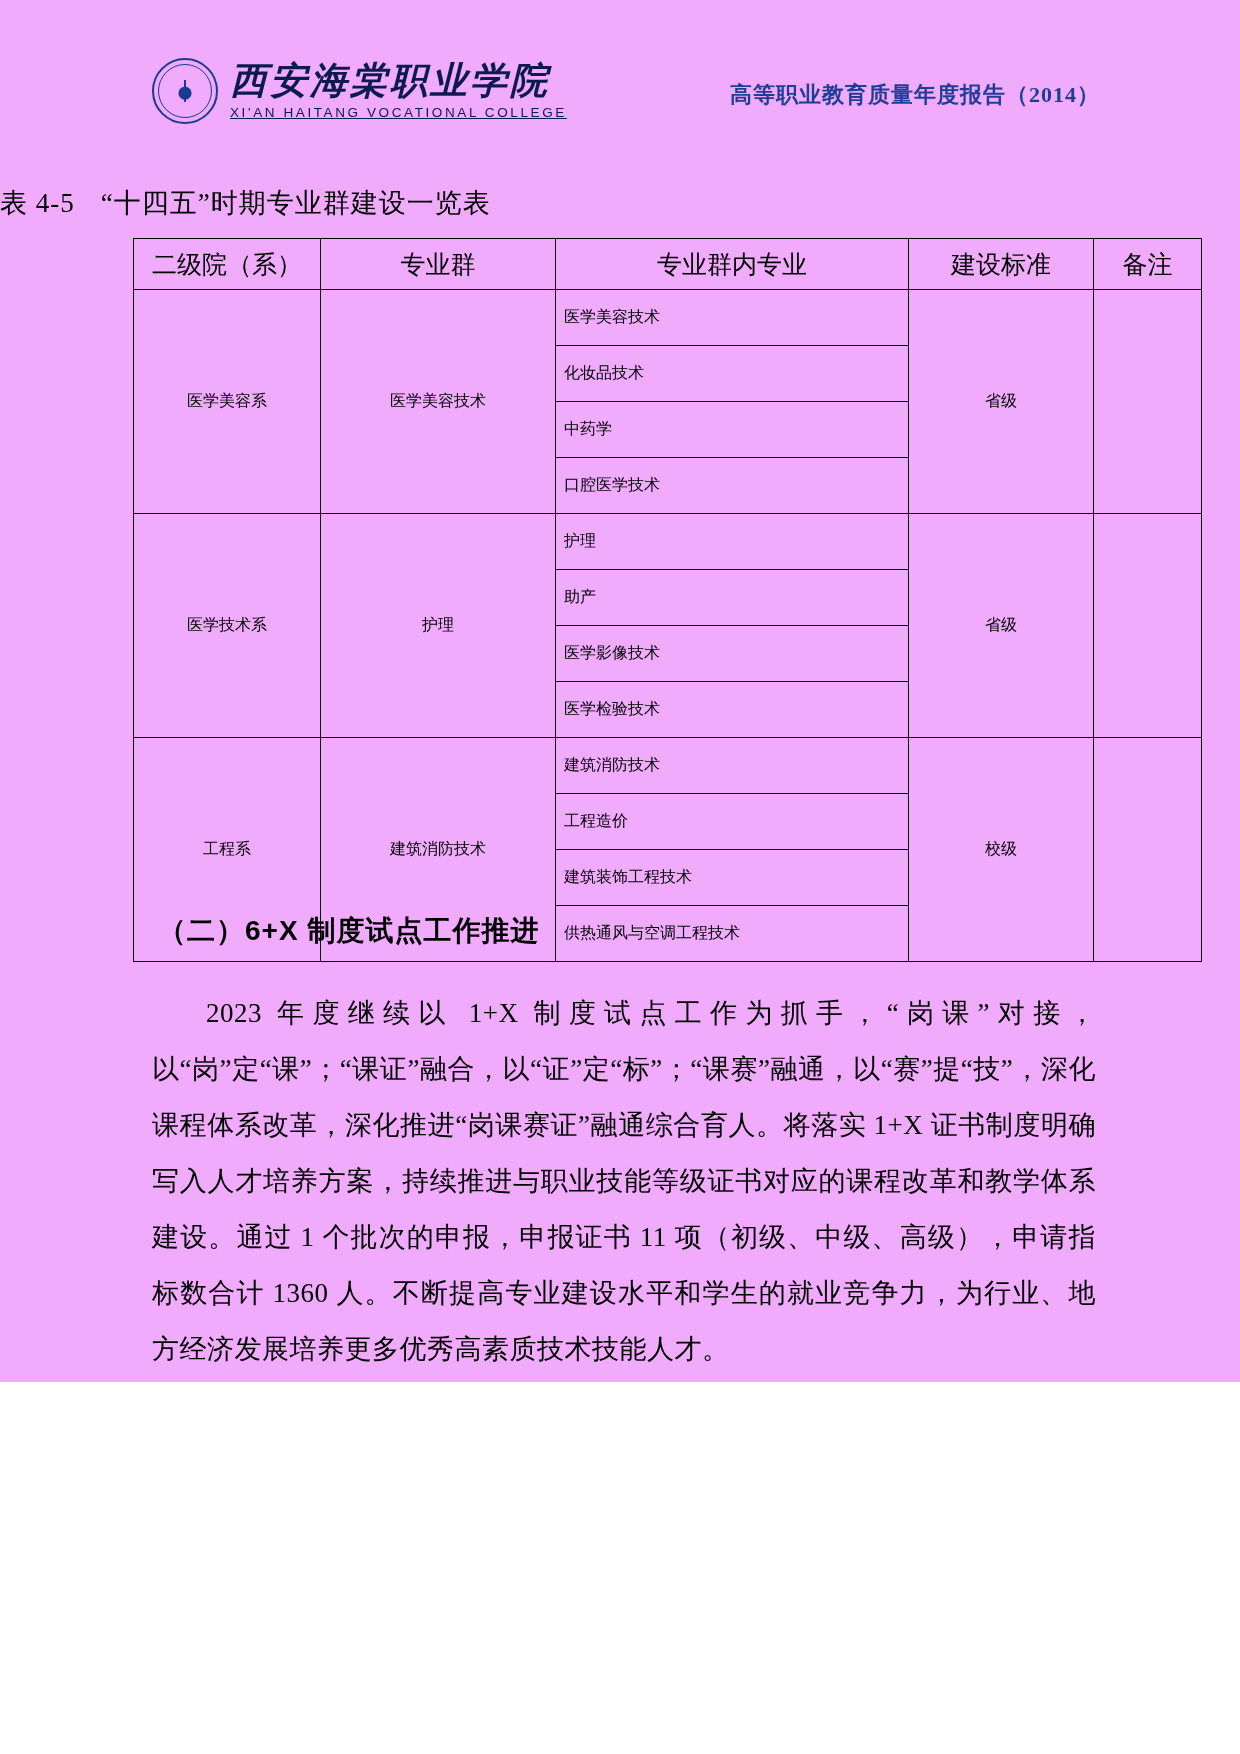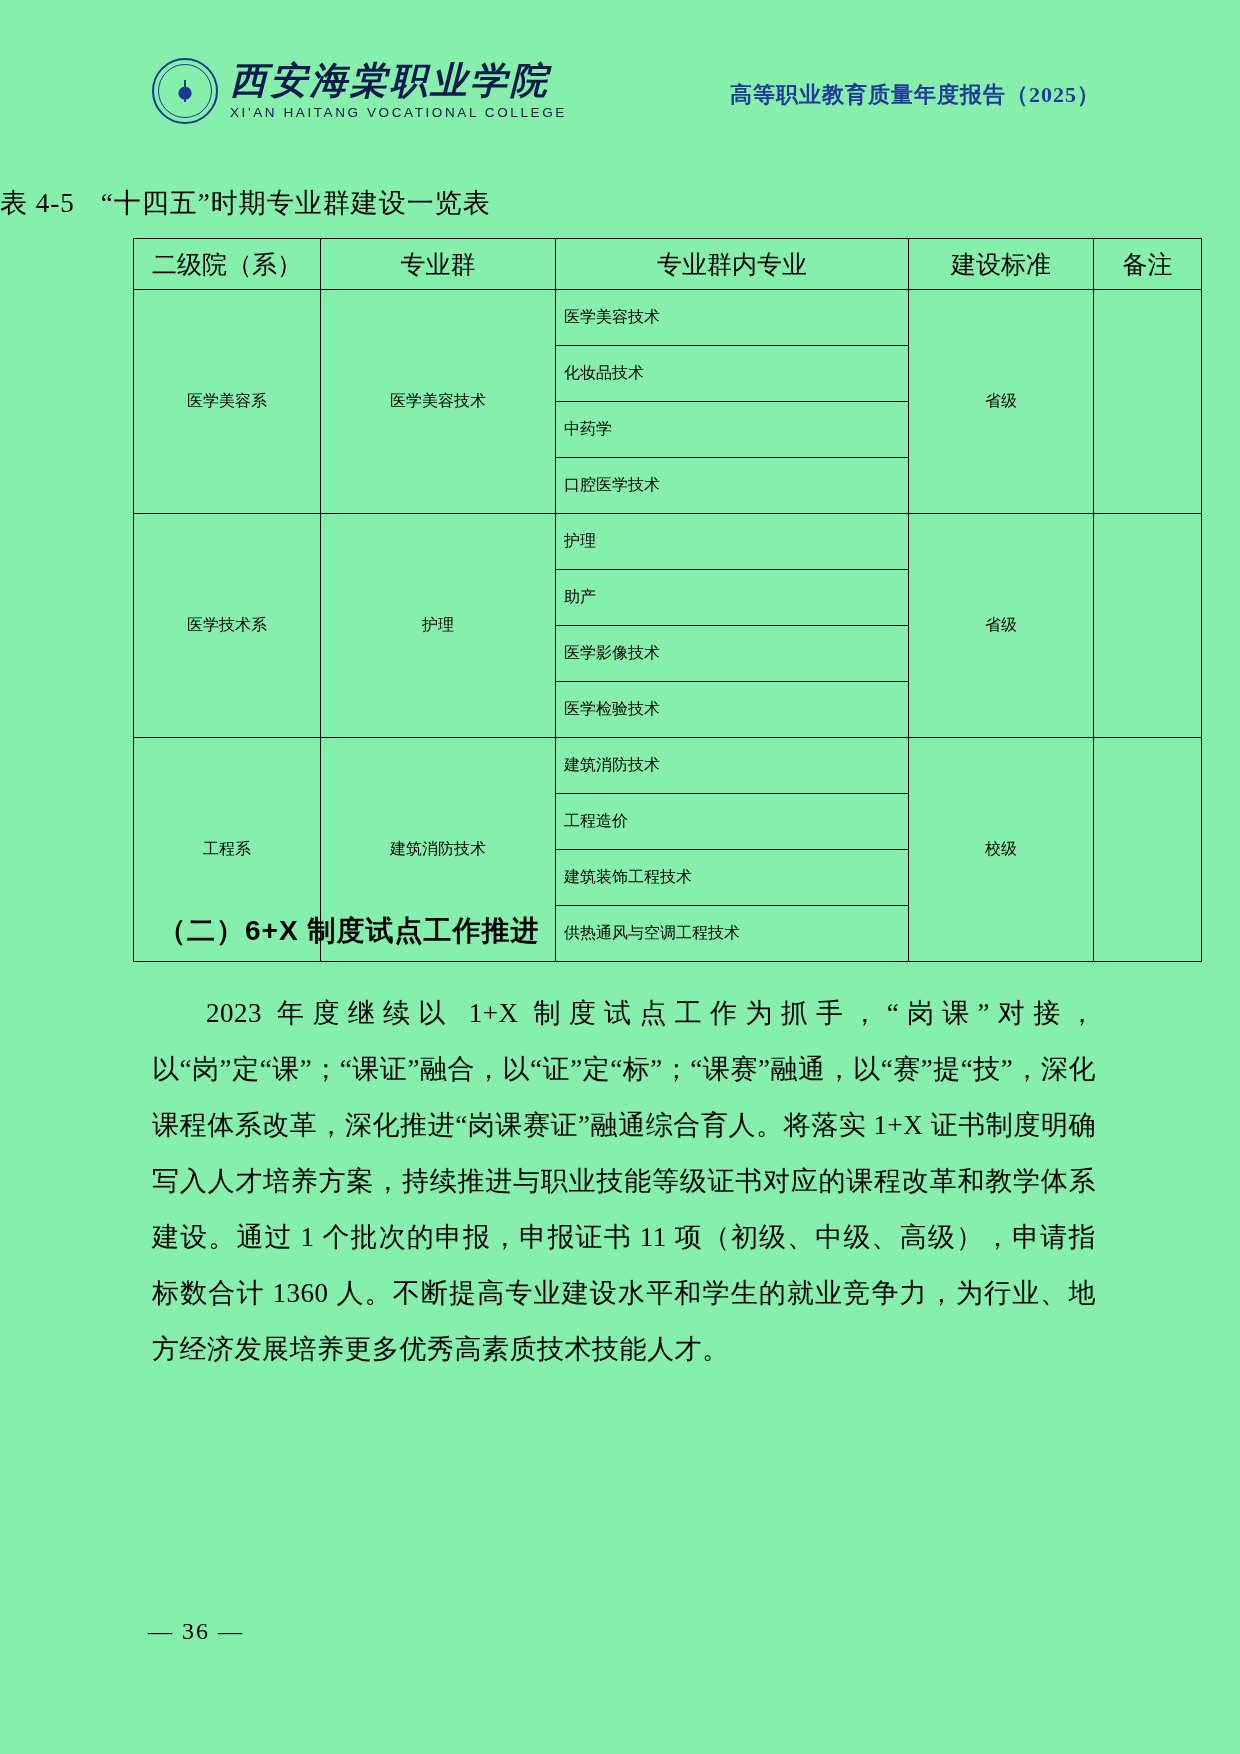"西安海棠职业学院" .page { background: #86efac -> #f0abfc; height: 1754px -> 1382px }
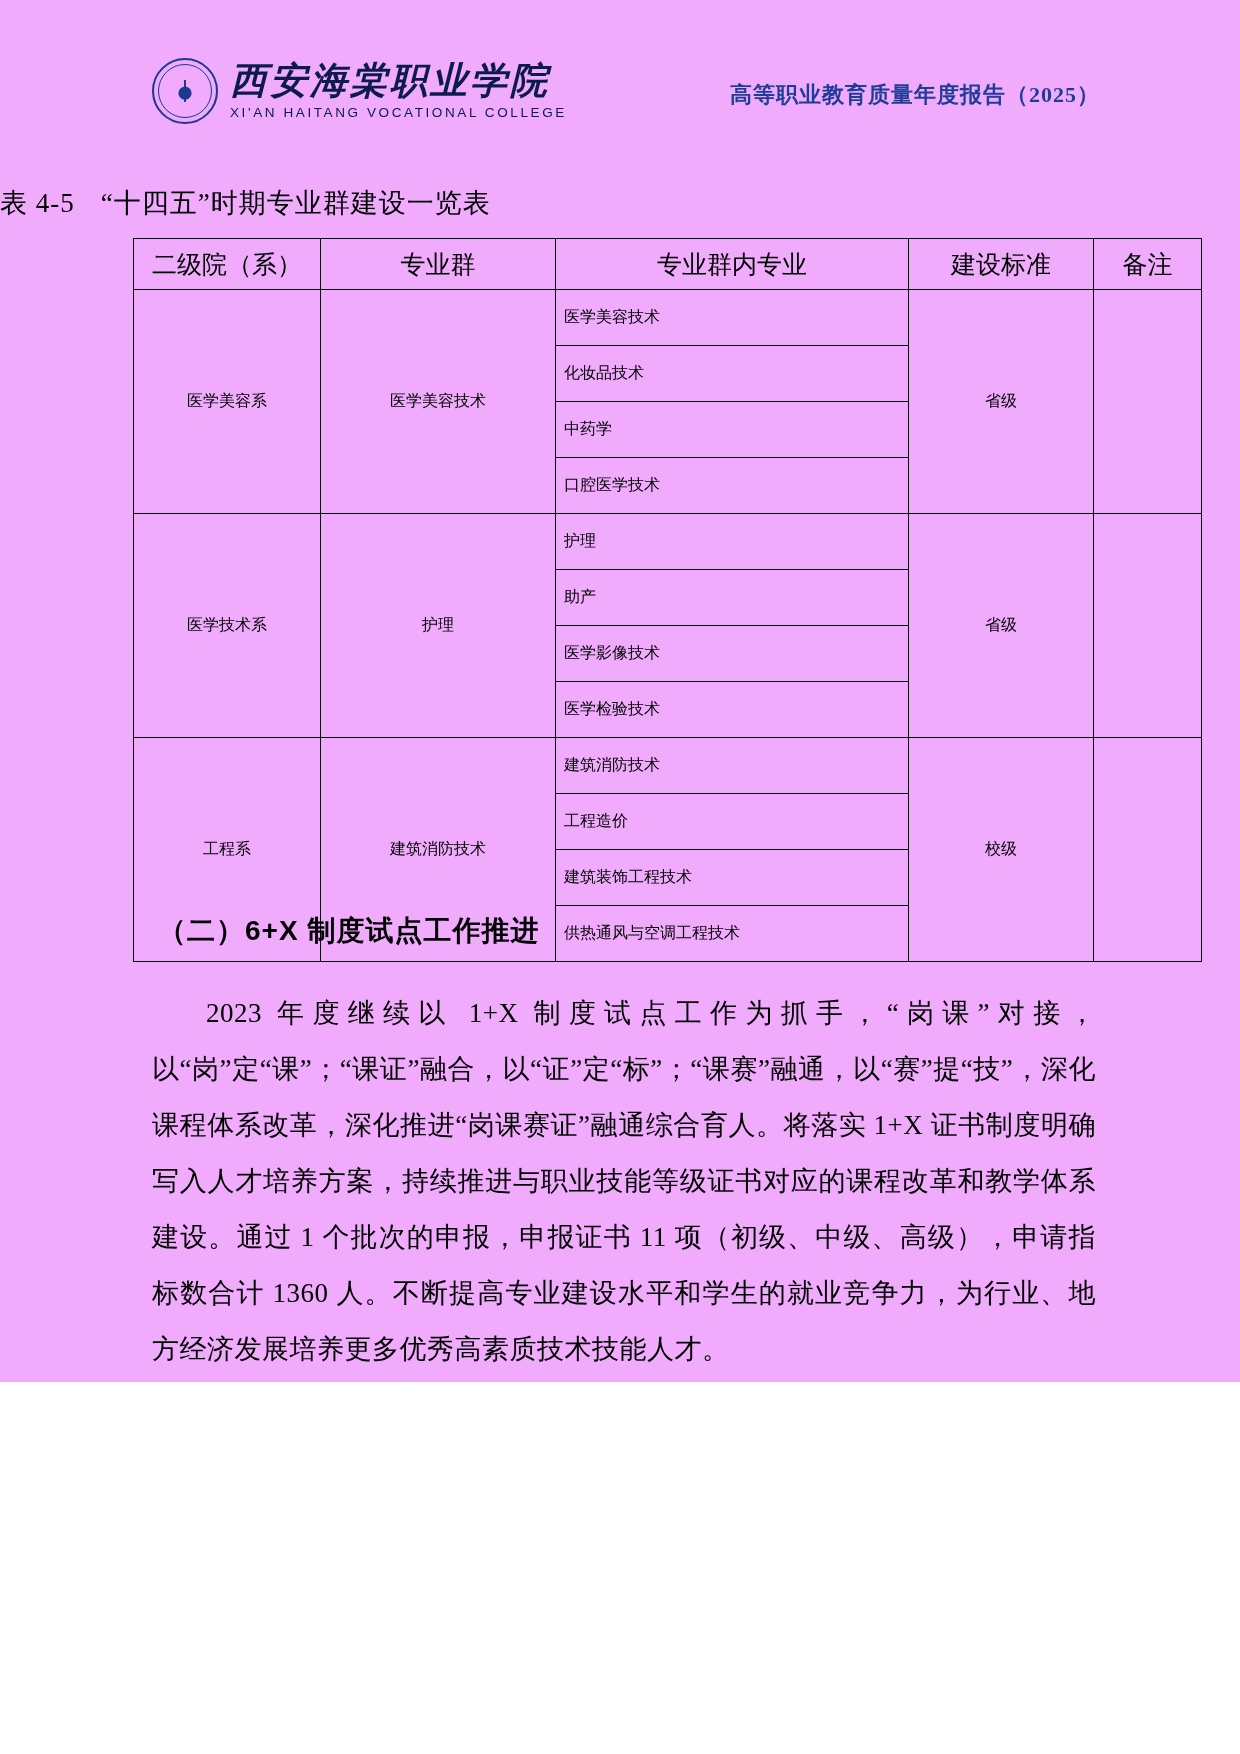"高等职业教育质量年度报告（2025）" div.header-right { text: 2025 -> 2014 }
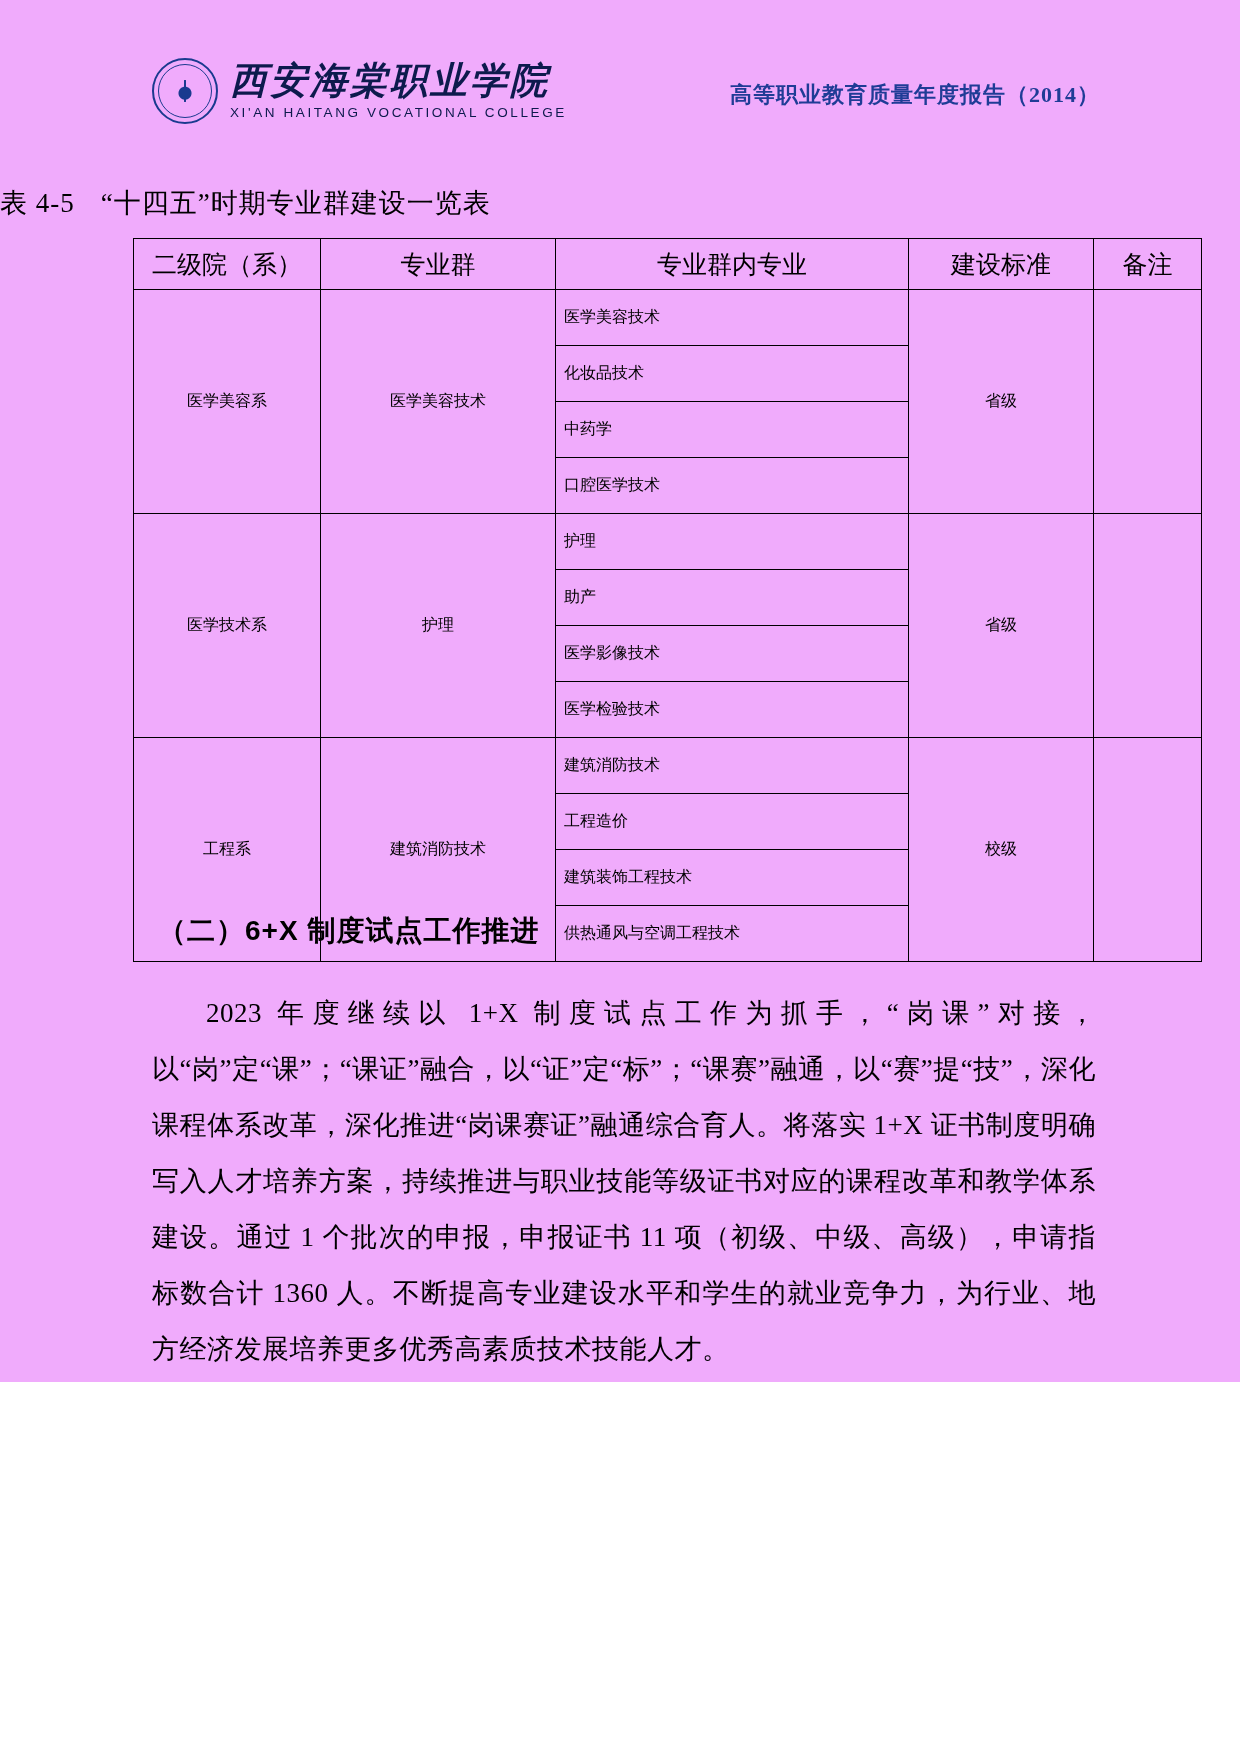"XI'AN HAITANG VOCATIONAL COLLEGE" .logo-en { text-decoration: none -> underline }
